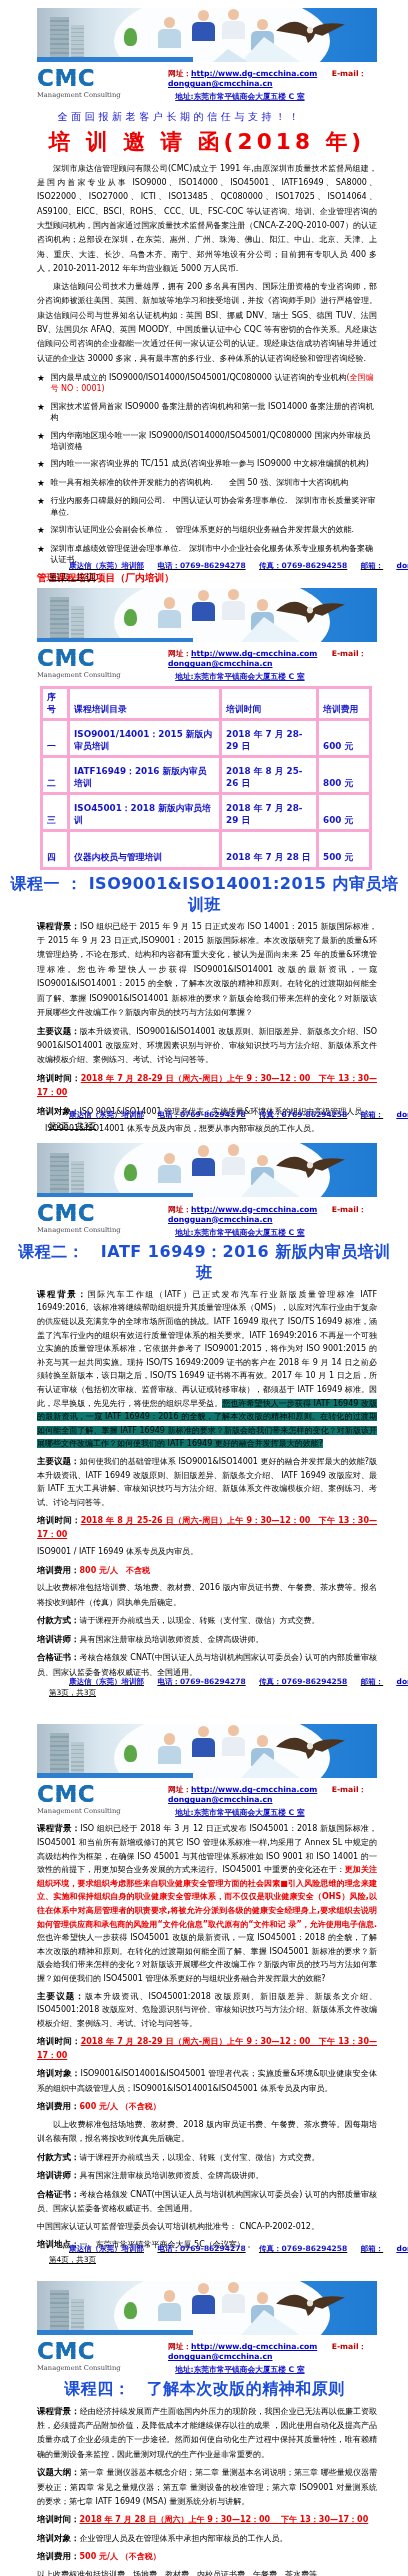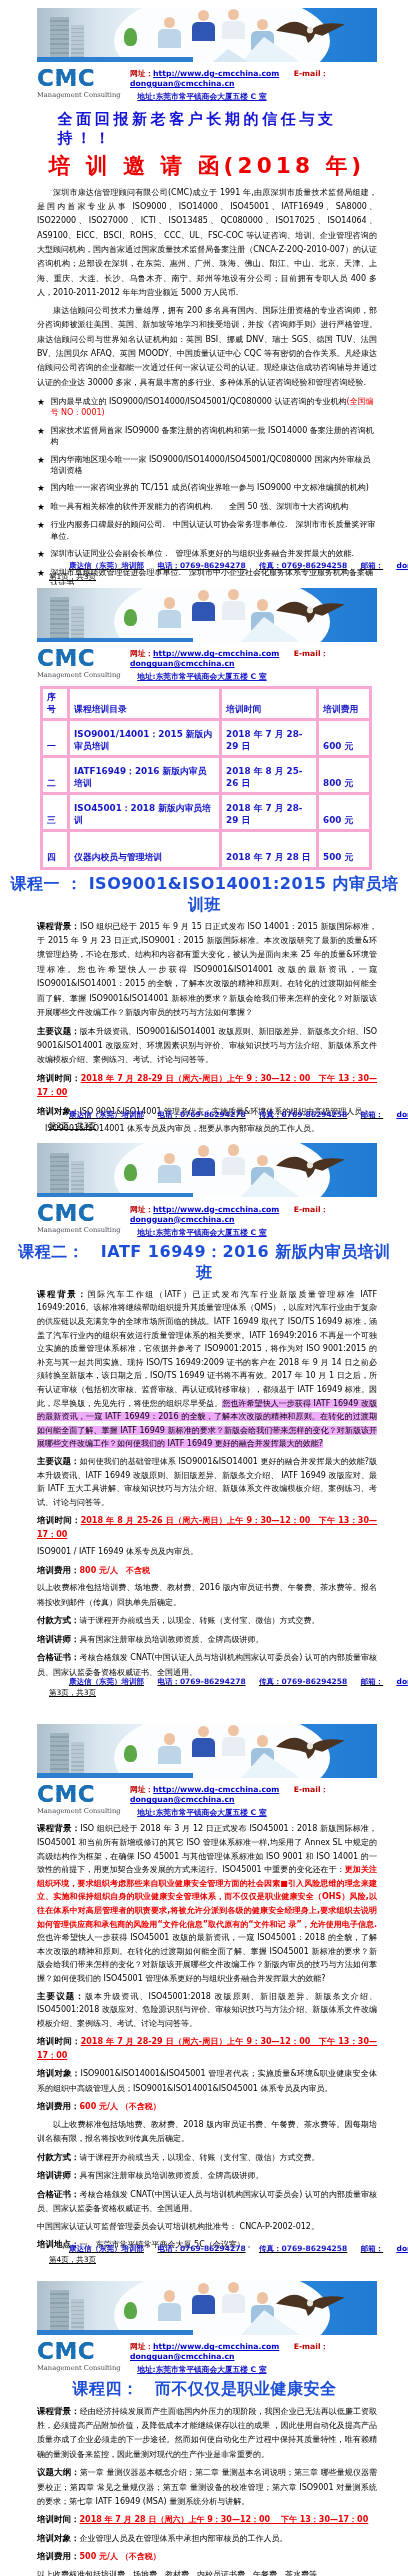"CMC" .cmc-head { gap: none -> 38px }
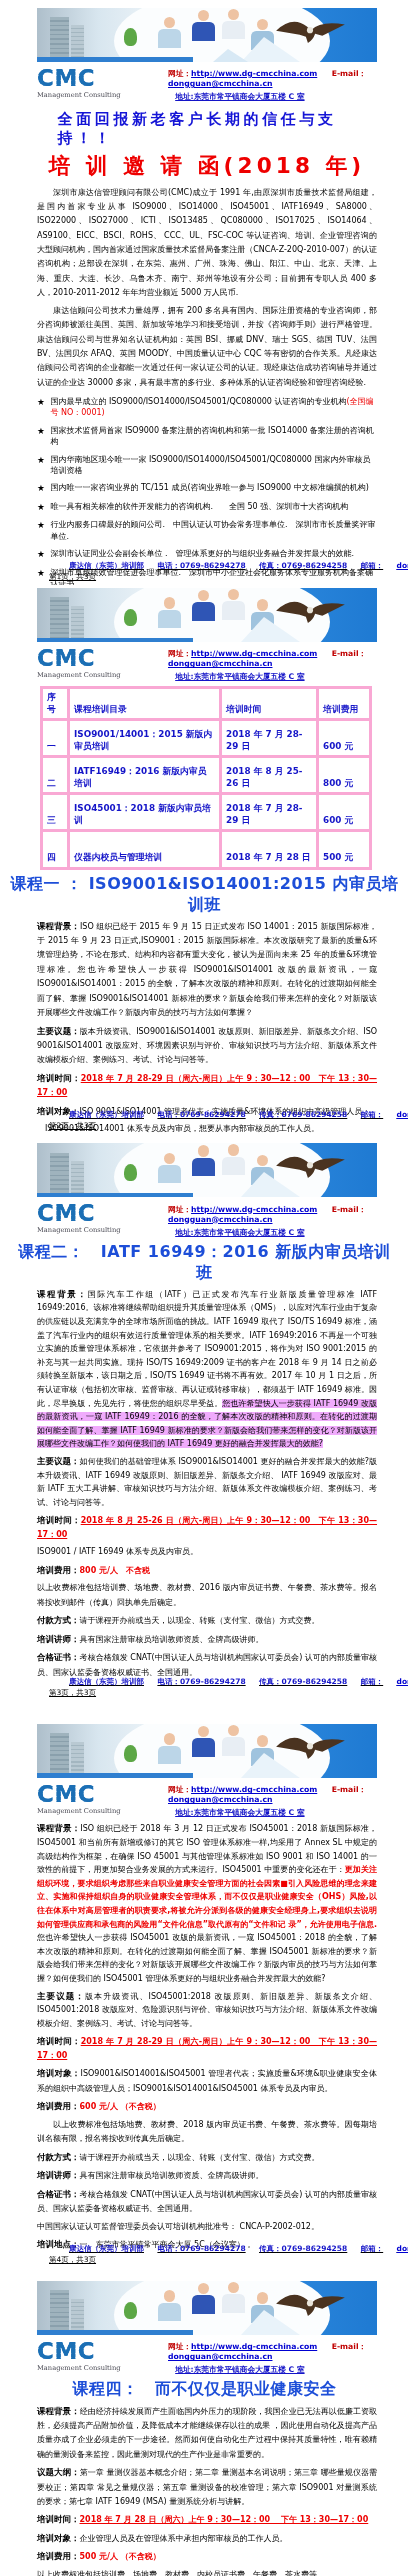"全面回报新老客户长期的信任与支持！！" .slogan { font-size: 15px -> 10px; font-weight: bold -> normal }
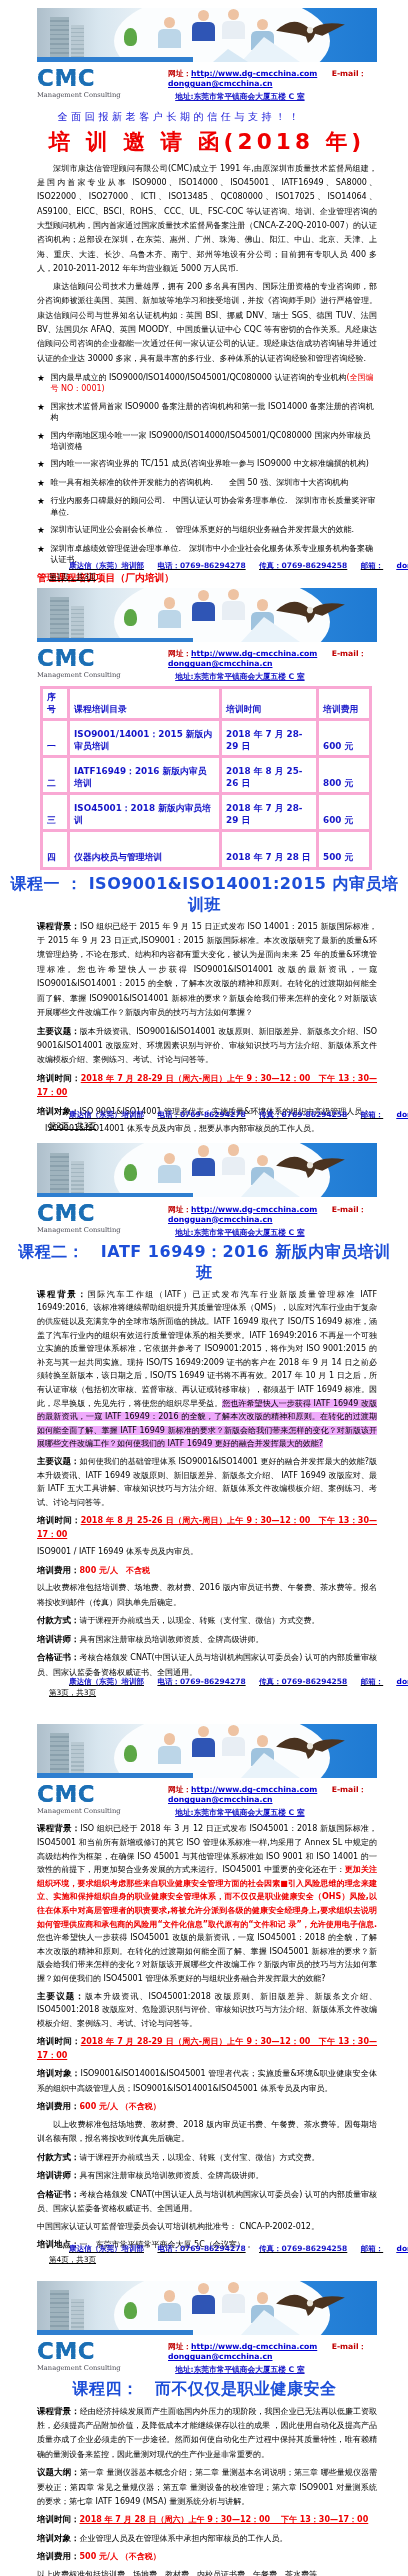"您也许希望快人一步获得 IATF 16949 改版的最新资讯，一窥 IATF" .hl { background: #f0abfc -> #0f766e }
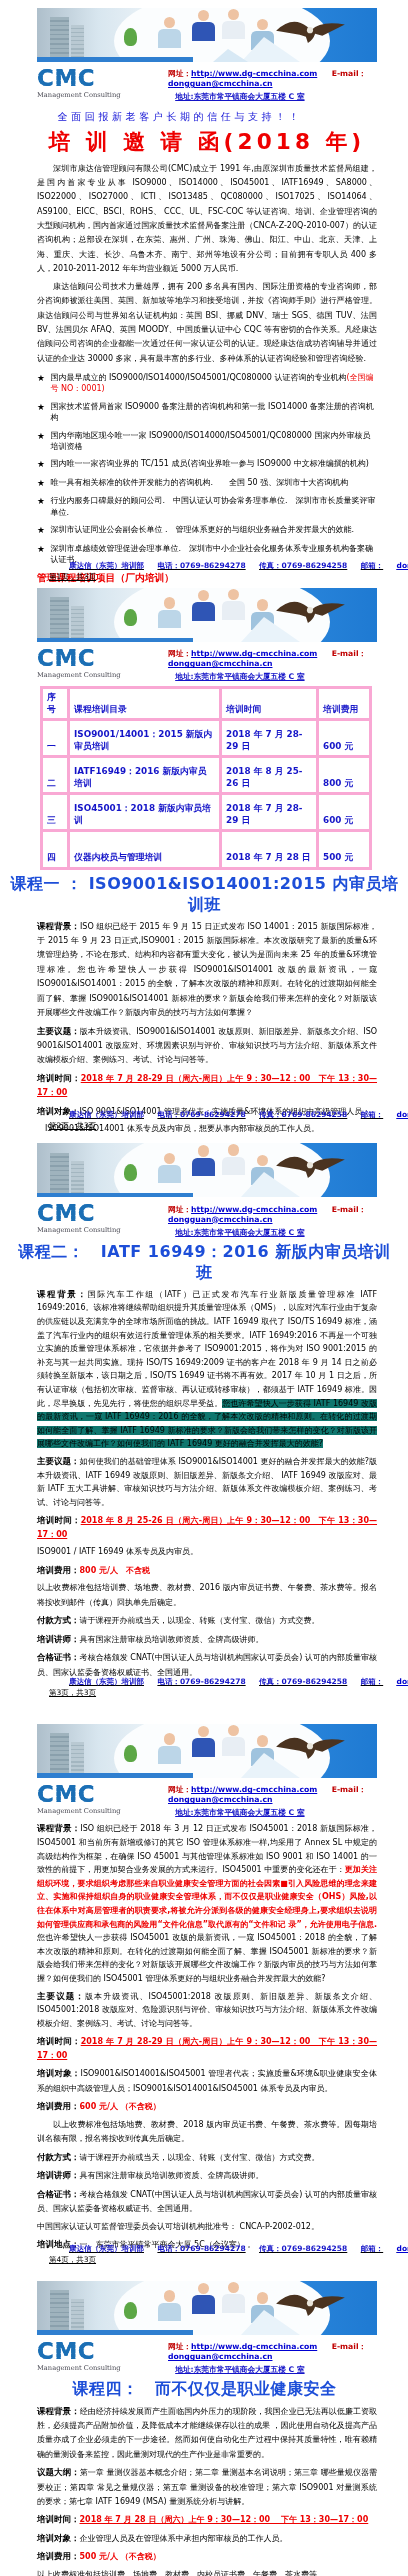"课程四： 而不仅仅是职业健康安全" div.course-title { text: 而不仅仅是职业健康安全 -> 了解本次改版的精神和原则 }
